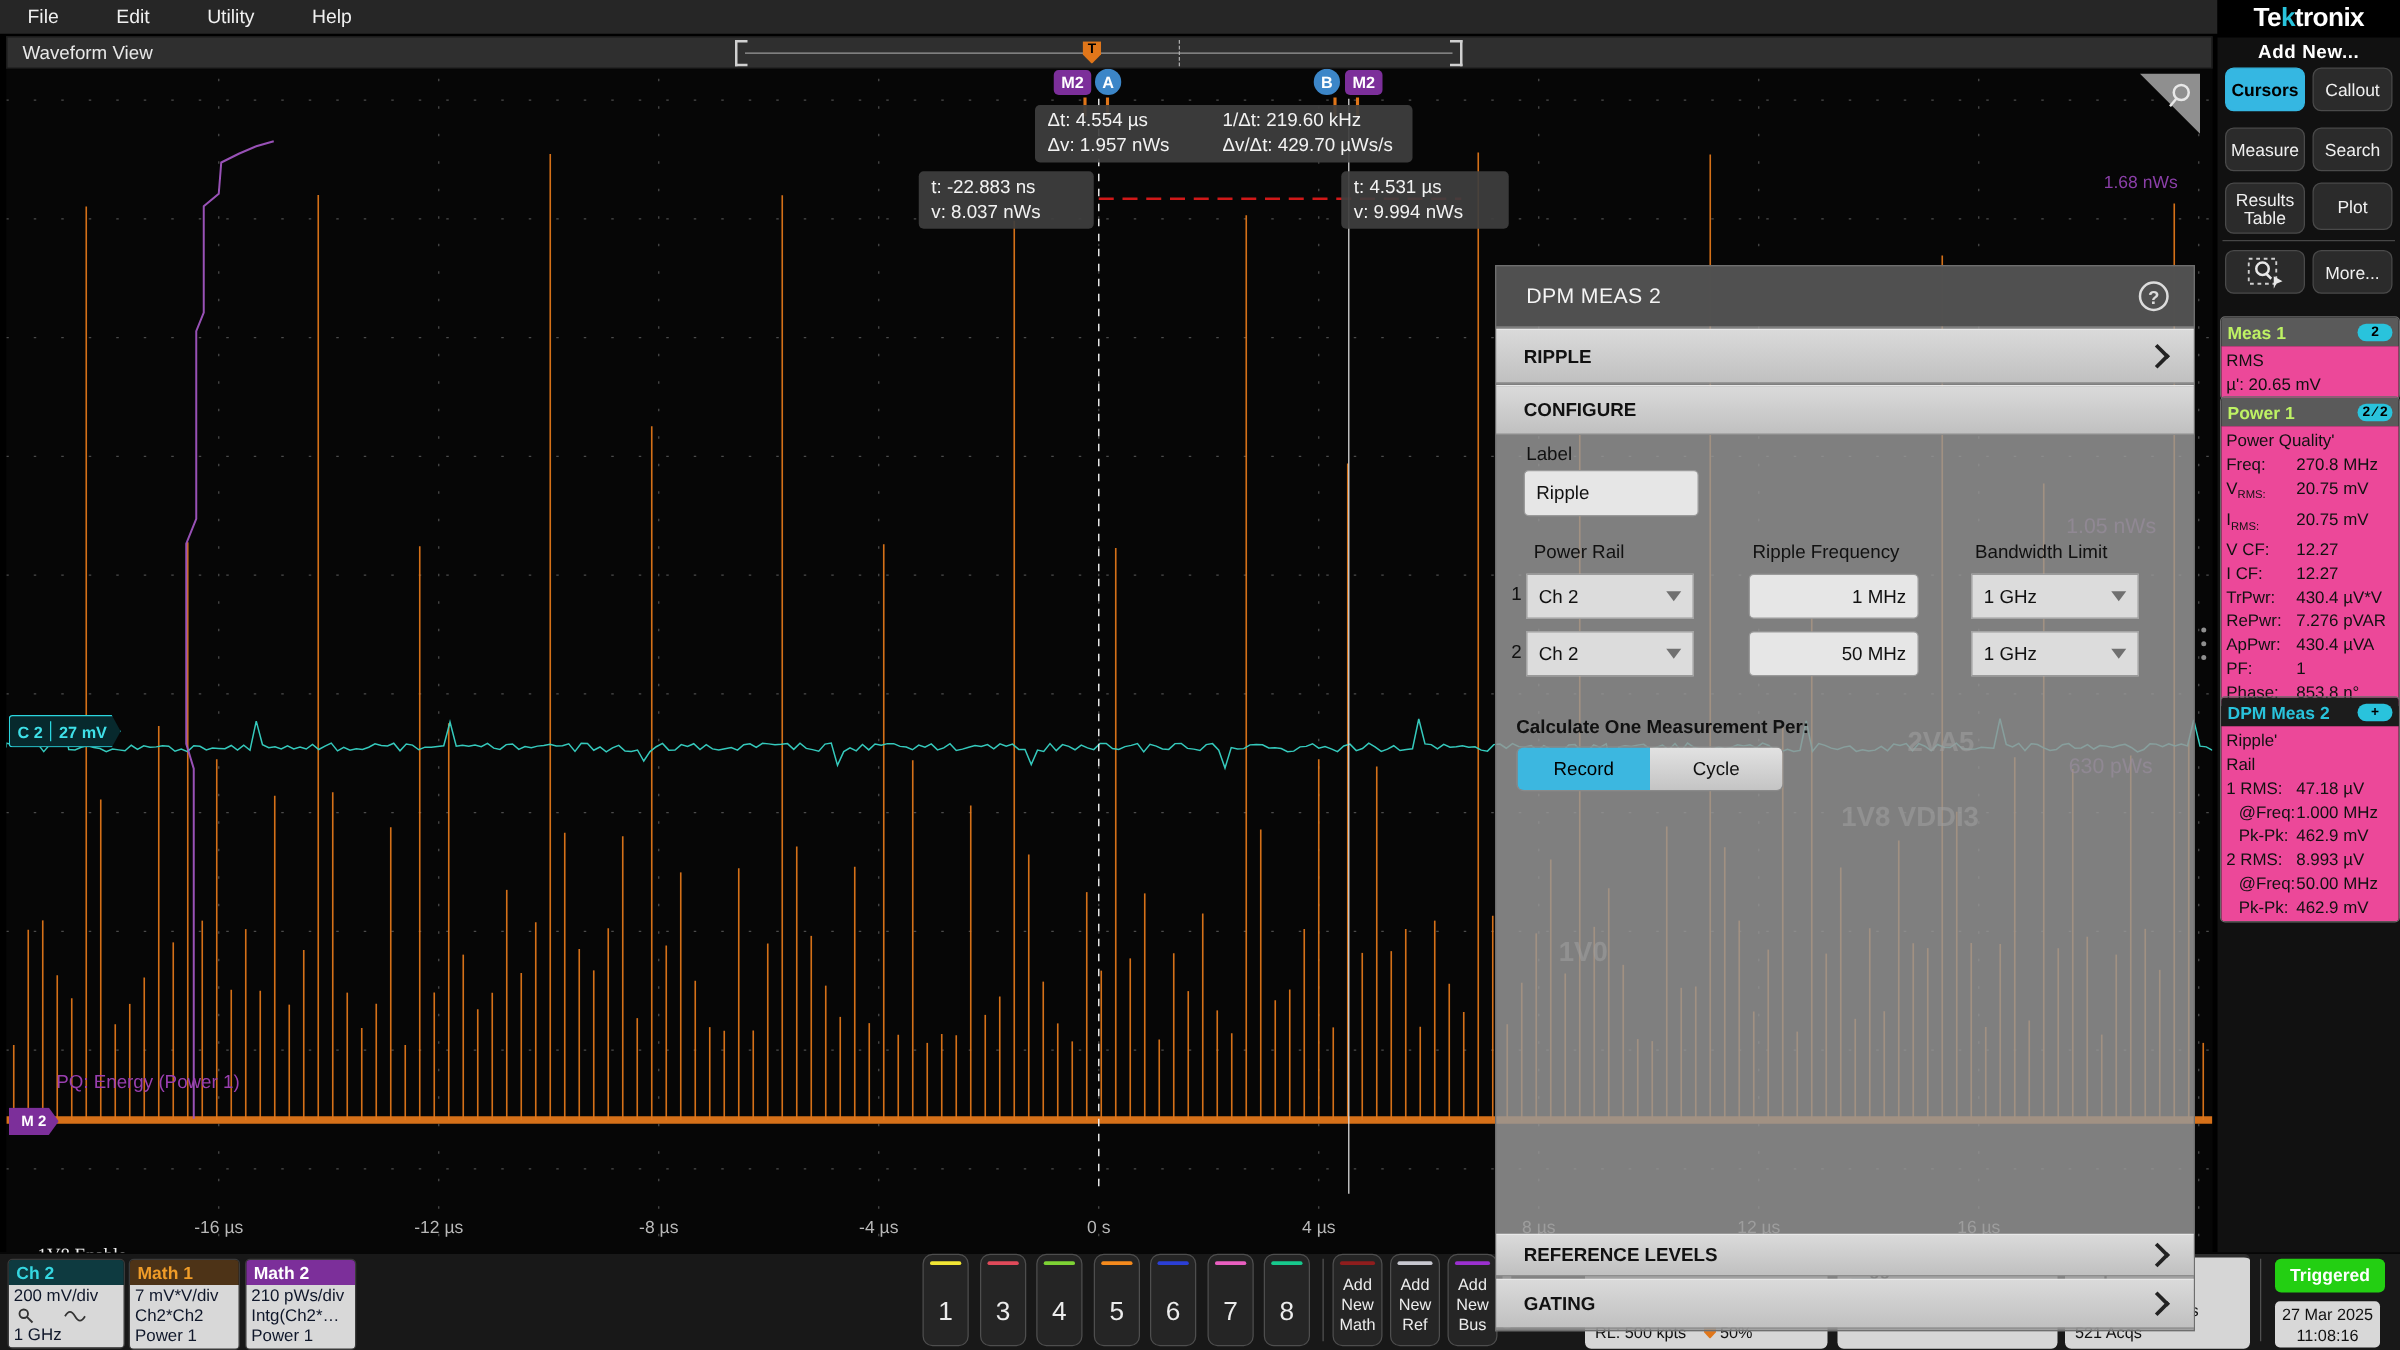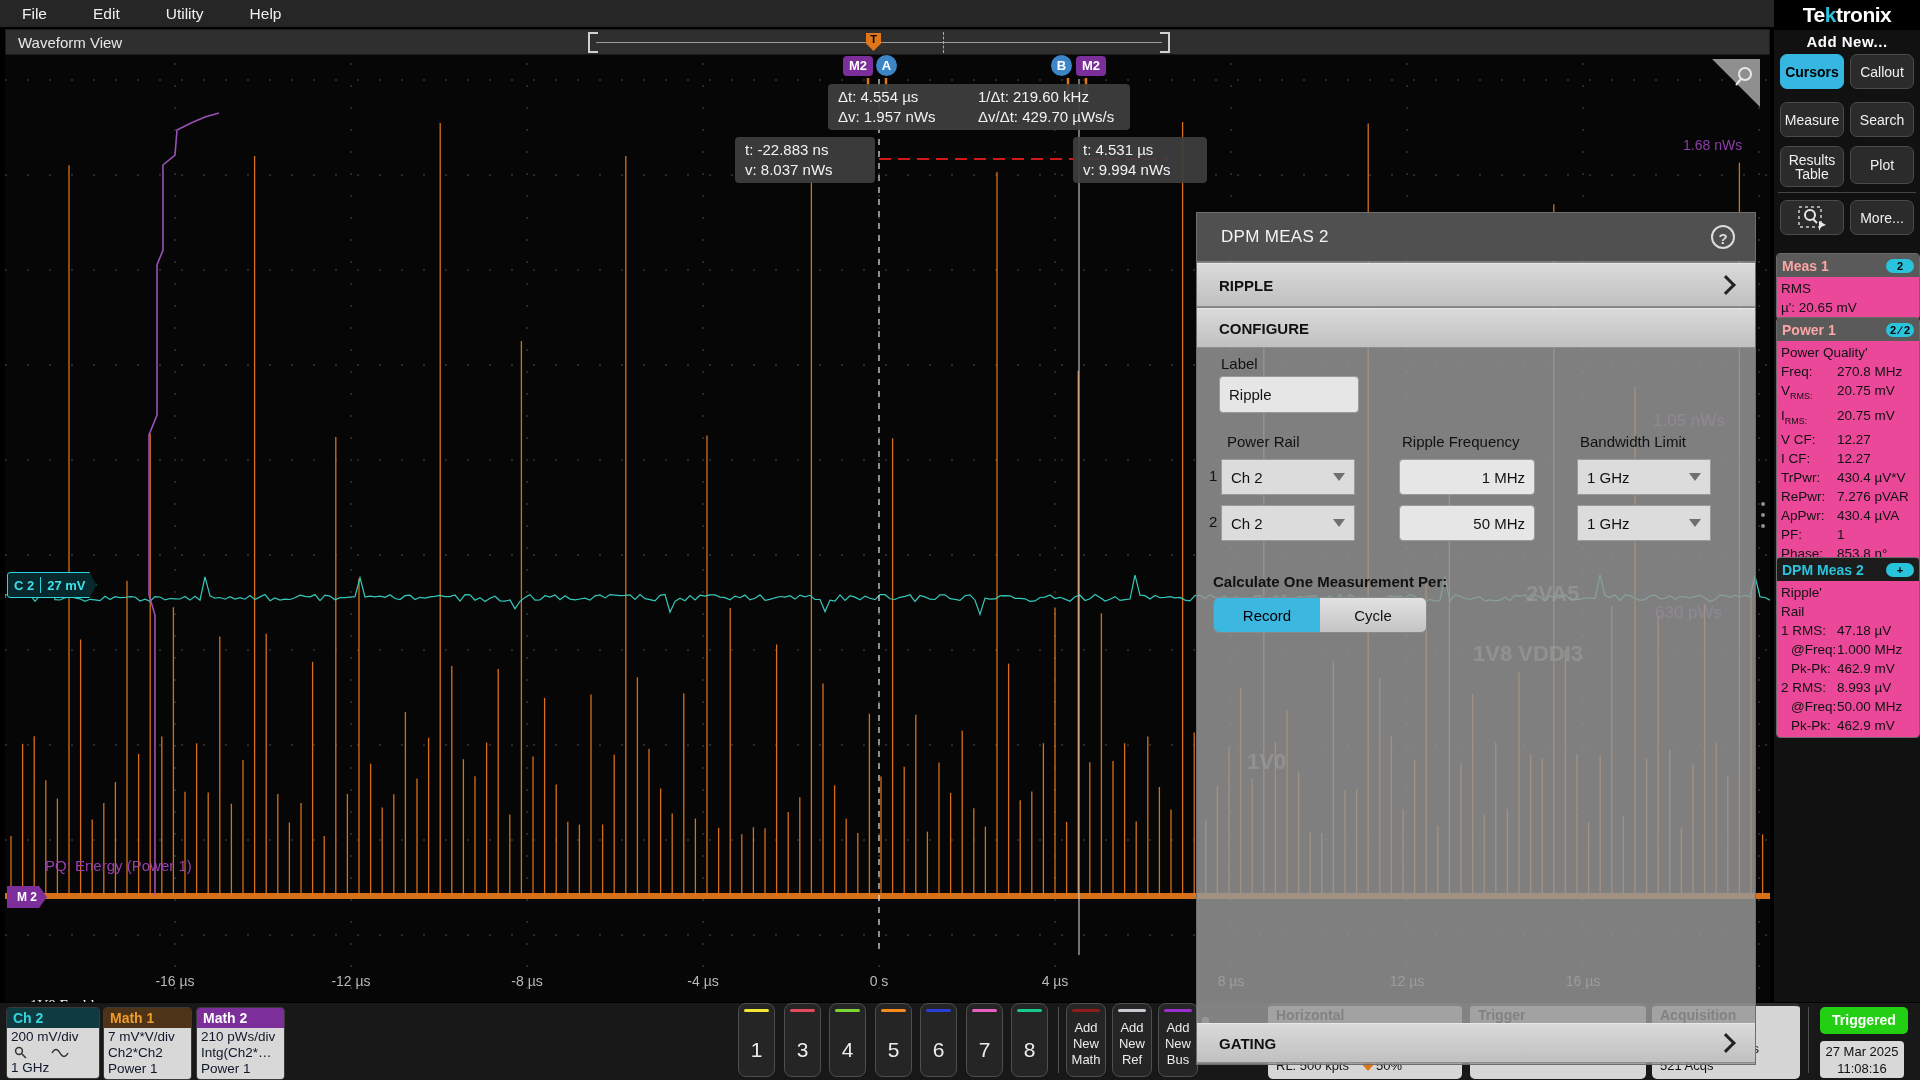"Meas 1" .rescard .hdr .t { color: #fca5a5 -> #bef264 }
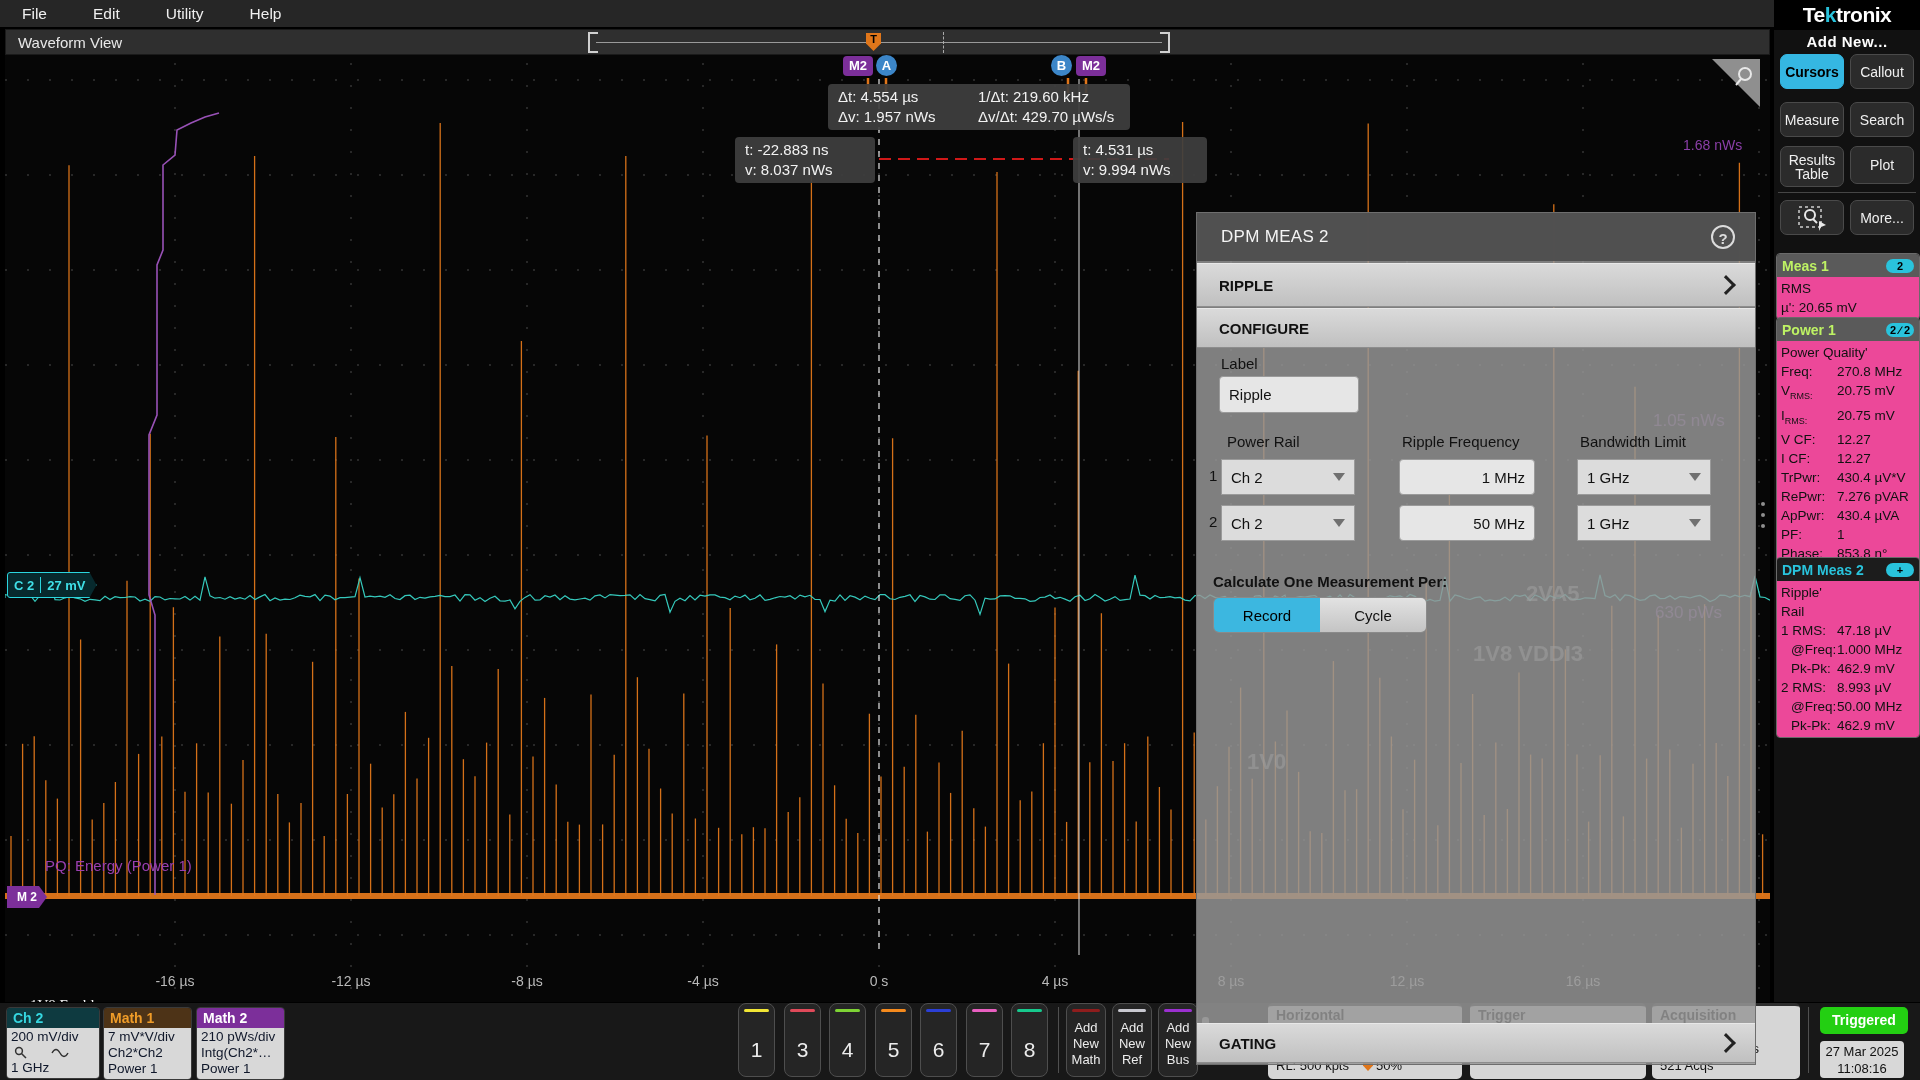"REFERENCE LEVELS" div.prow { html: none -> <div> <span>REFERENCE LEVELS</span> <span></span> </div> }
